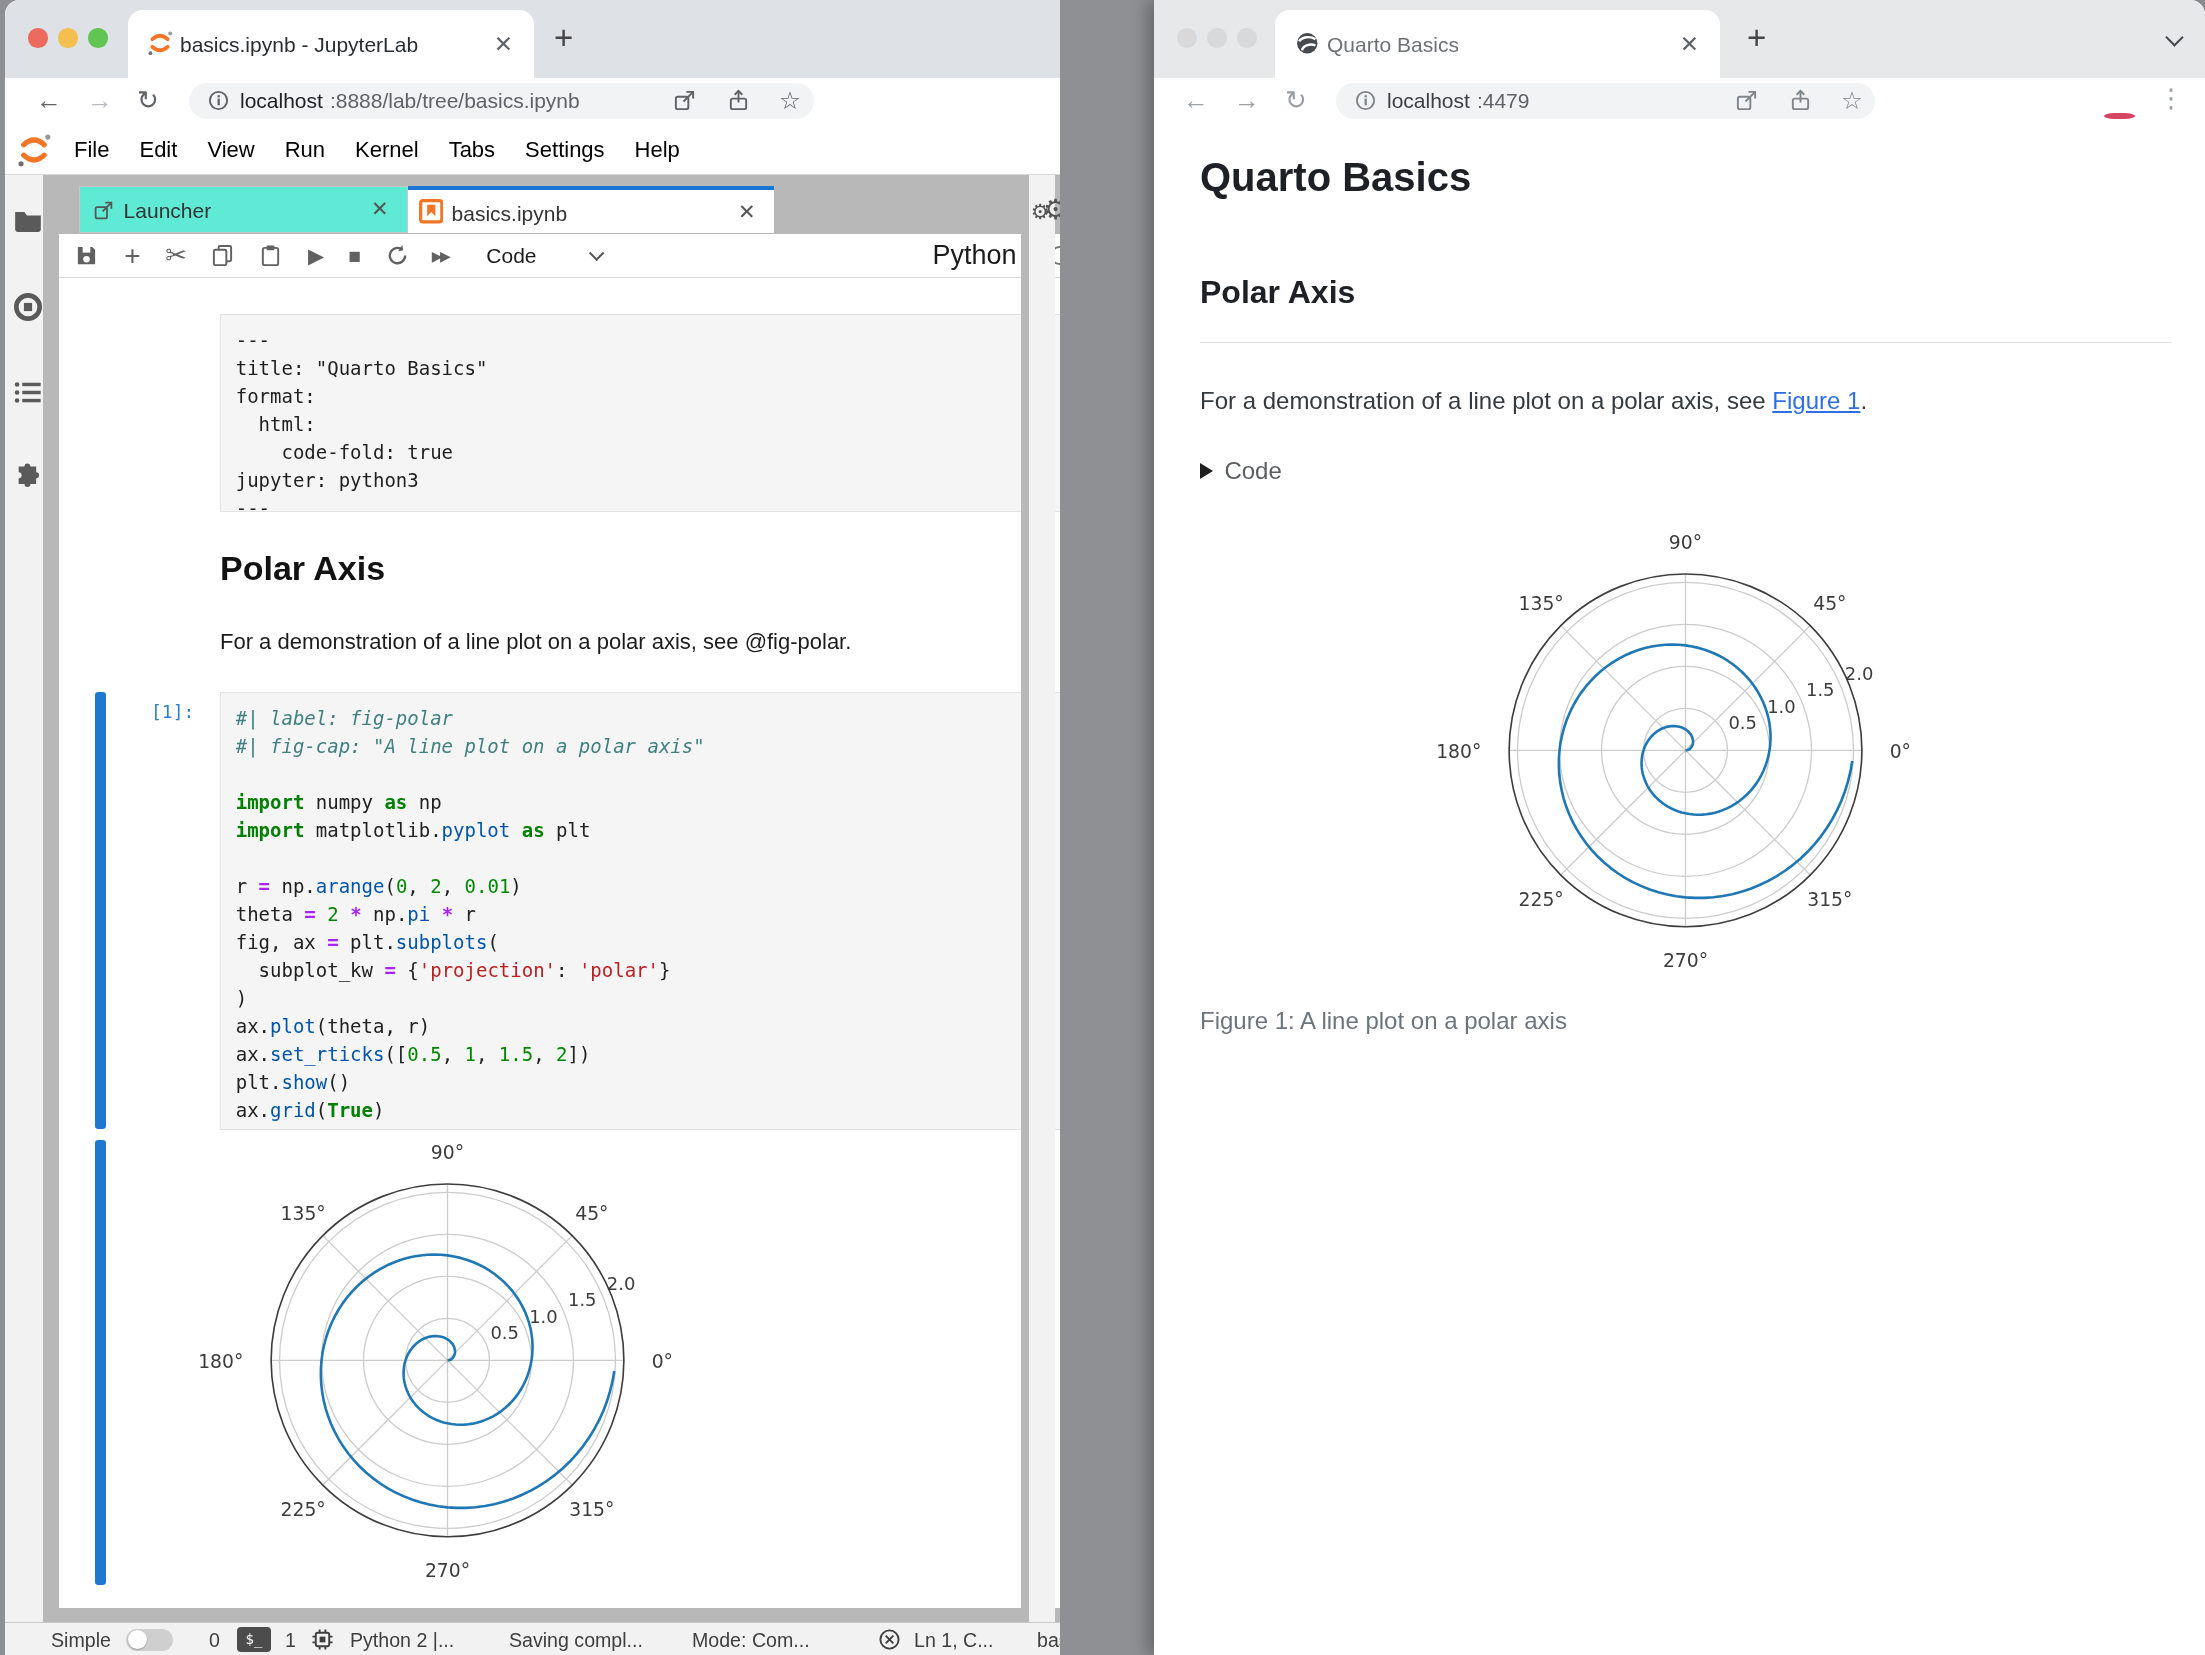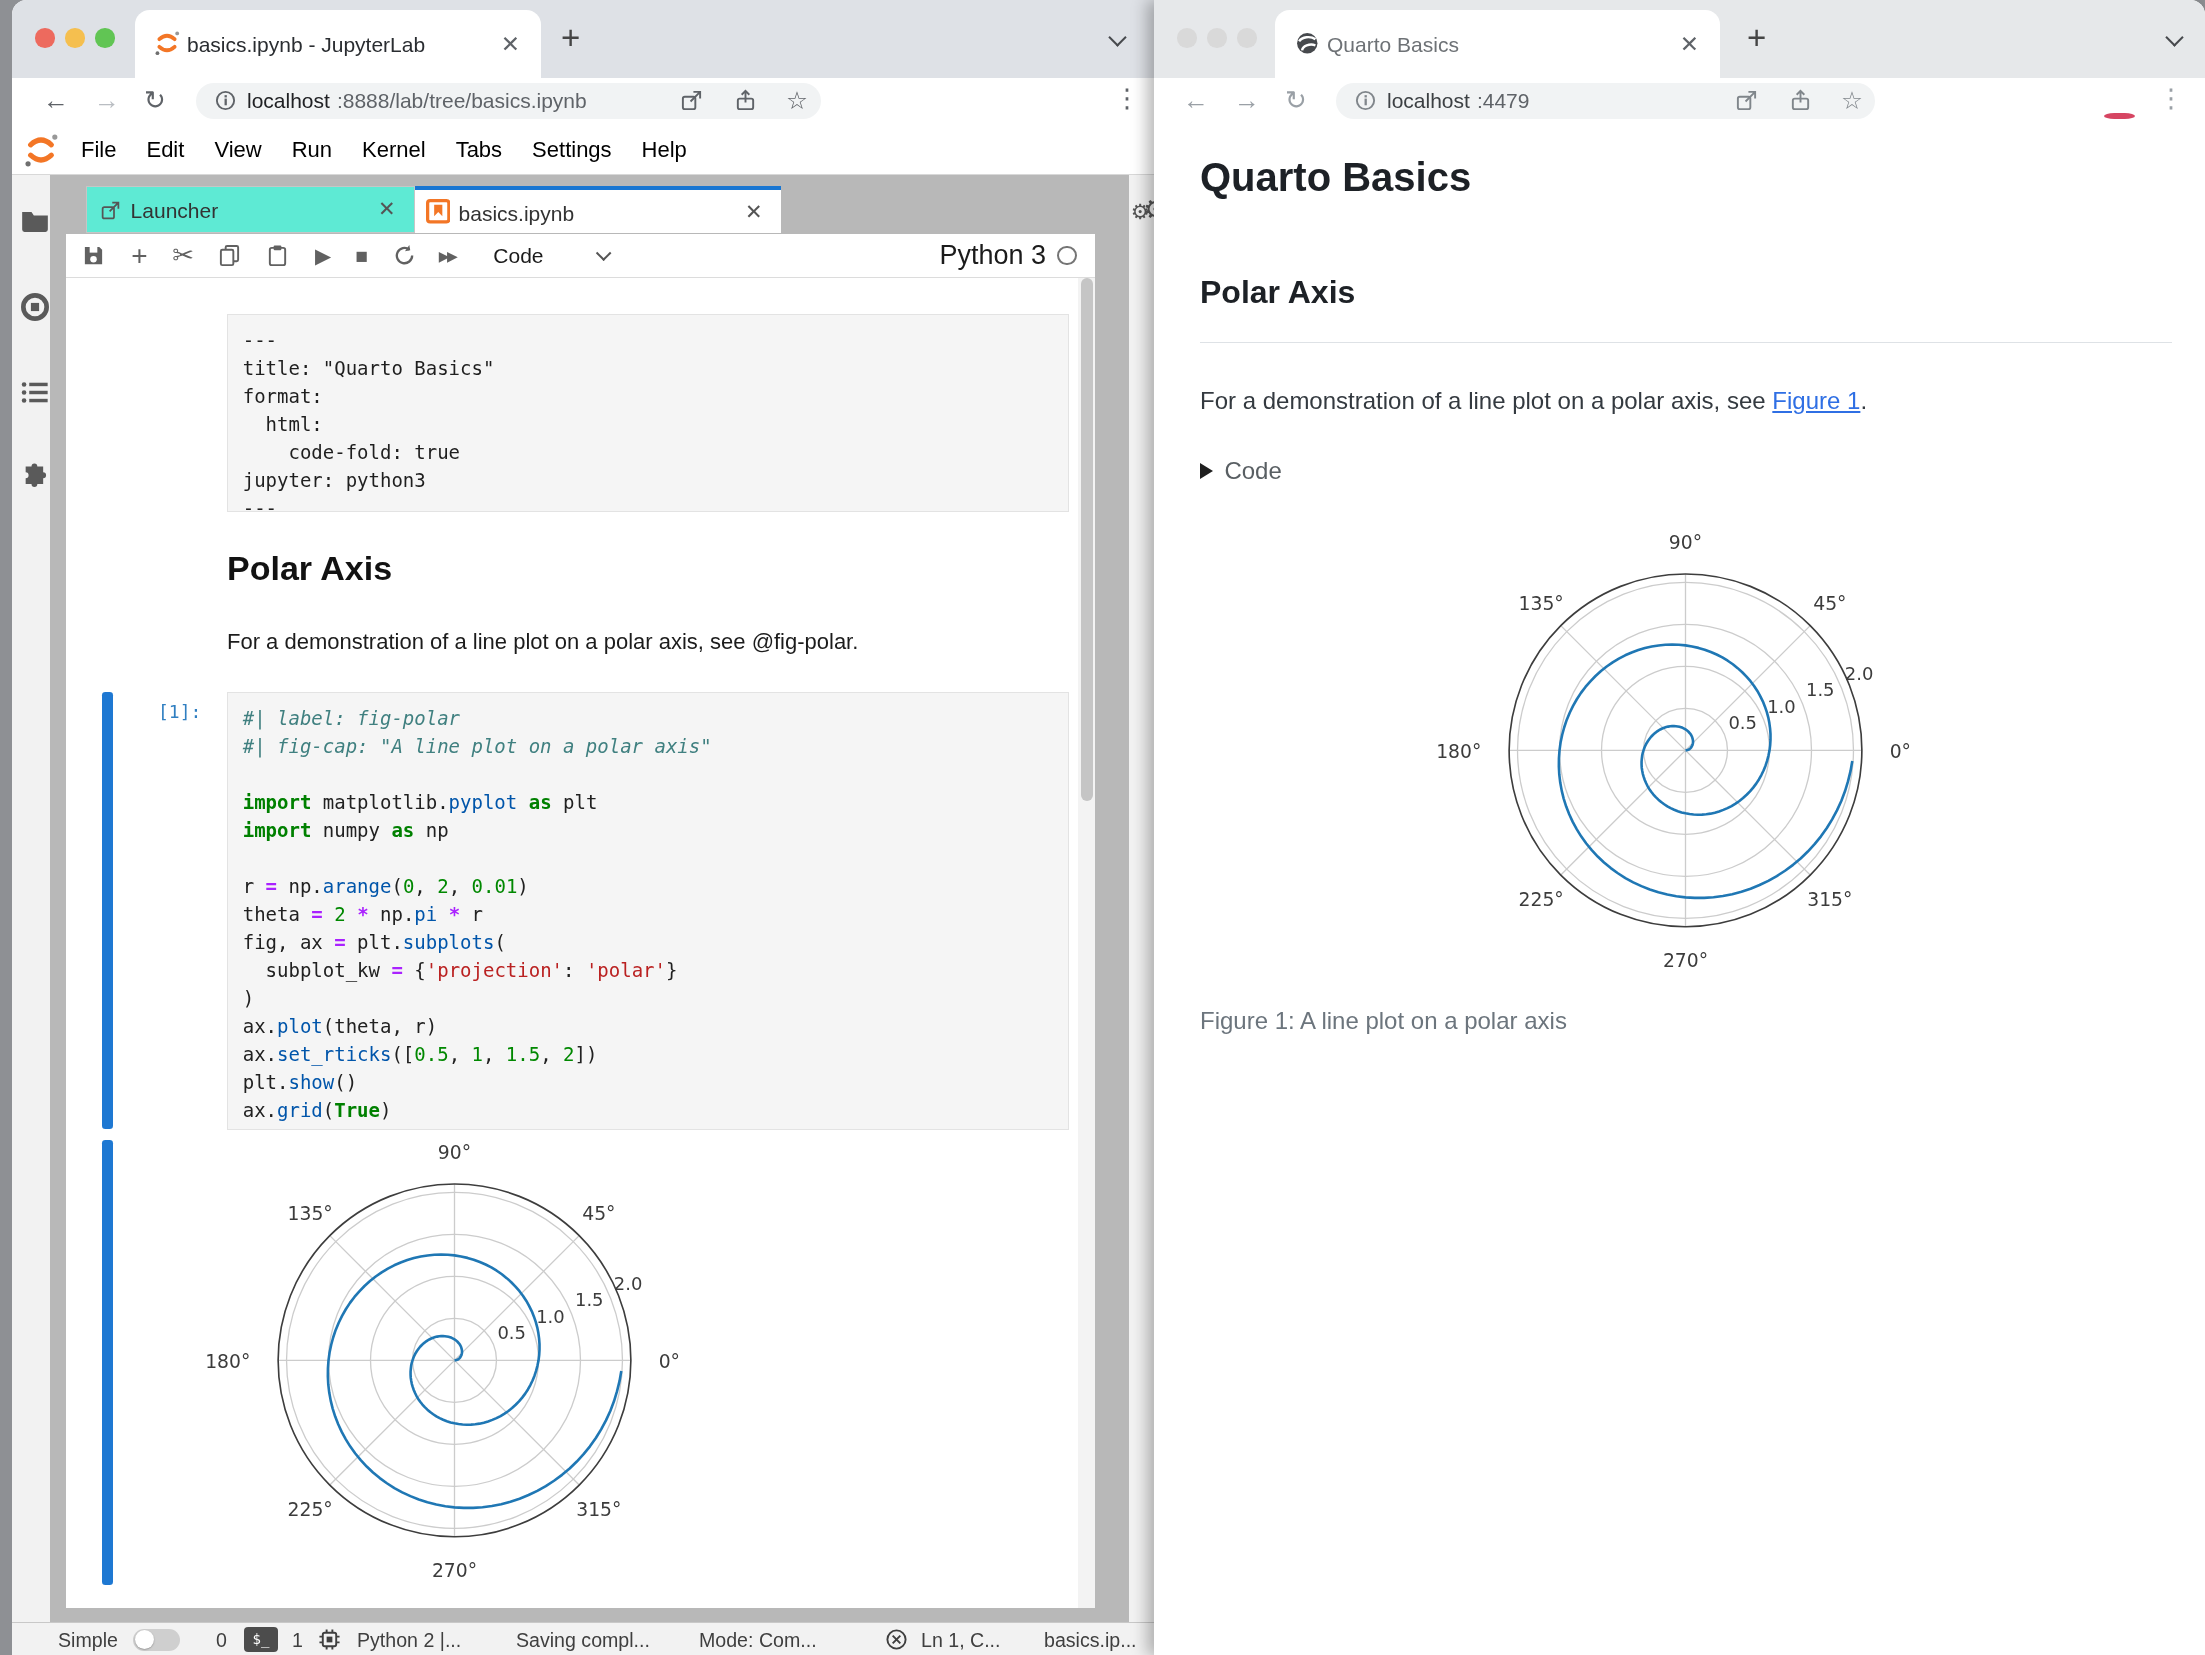"basics.ipynb - JupyterLab" #win-left { left: 12px -> 5px; width: 1148px -> 1055px }
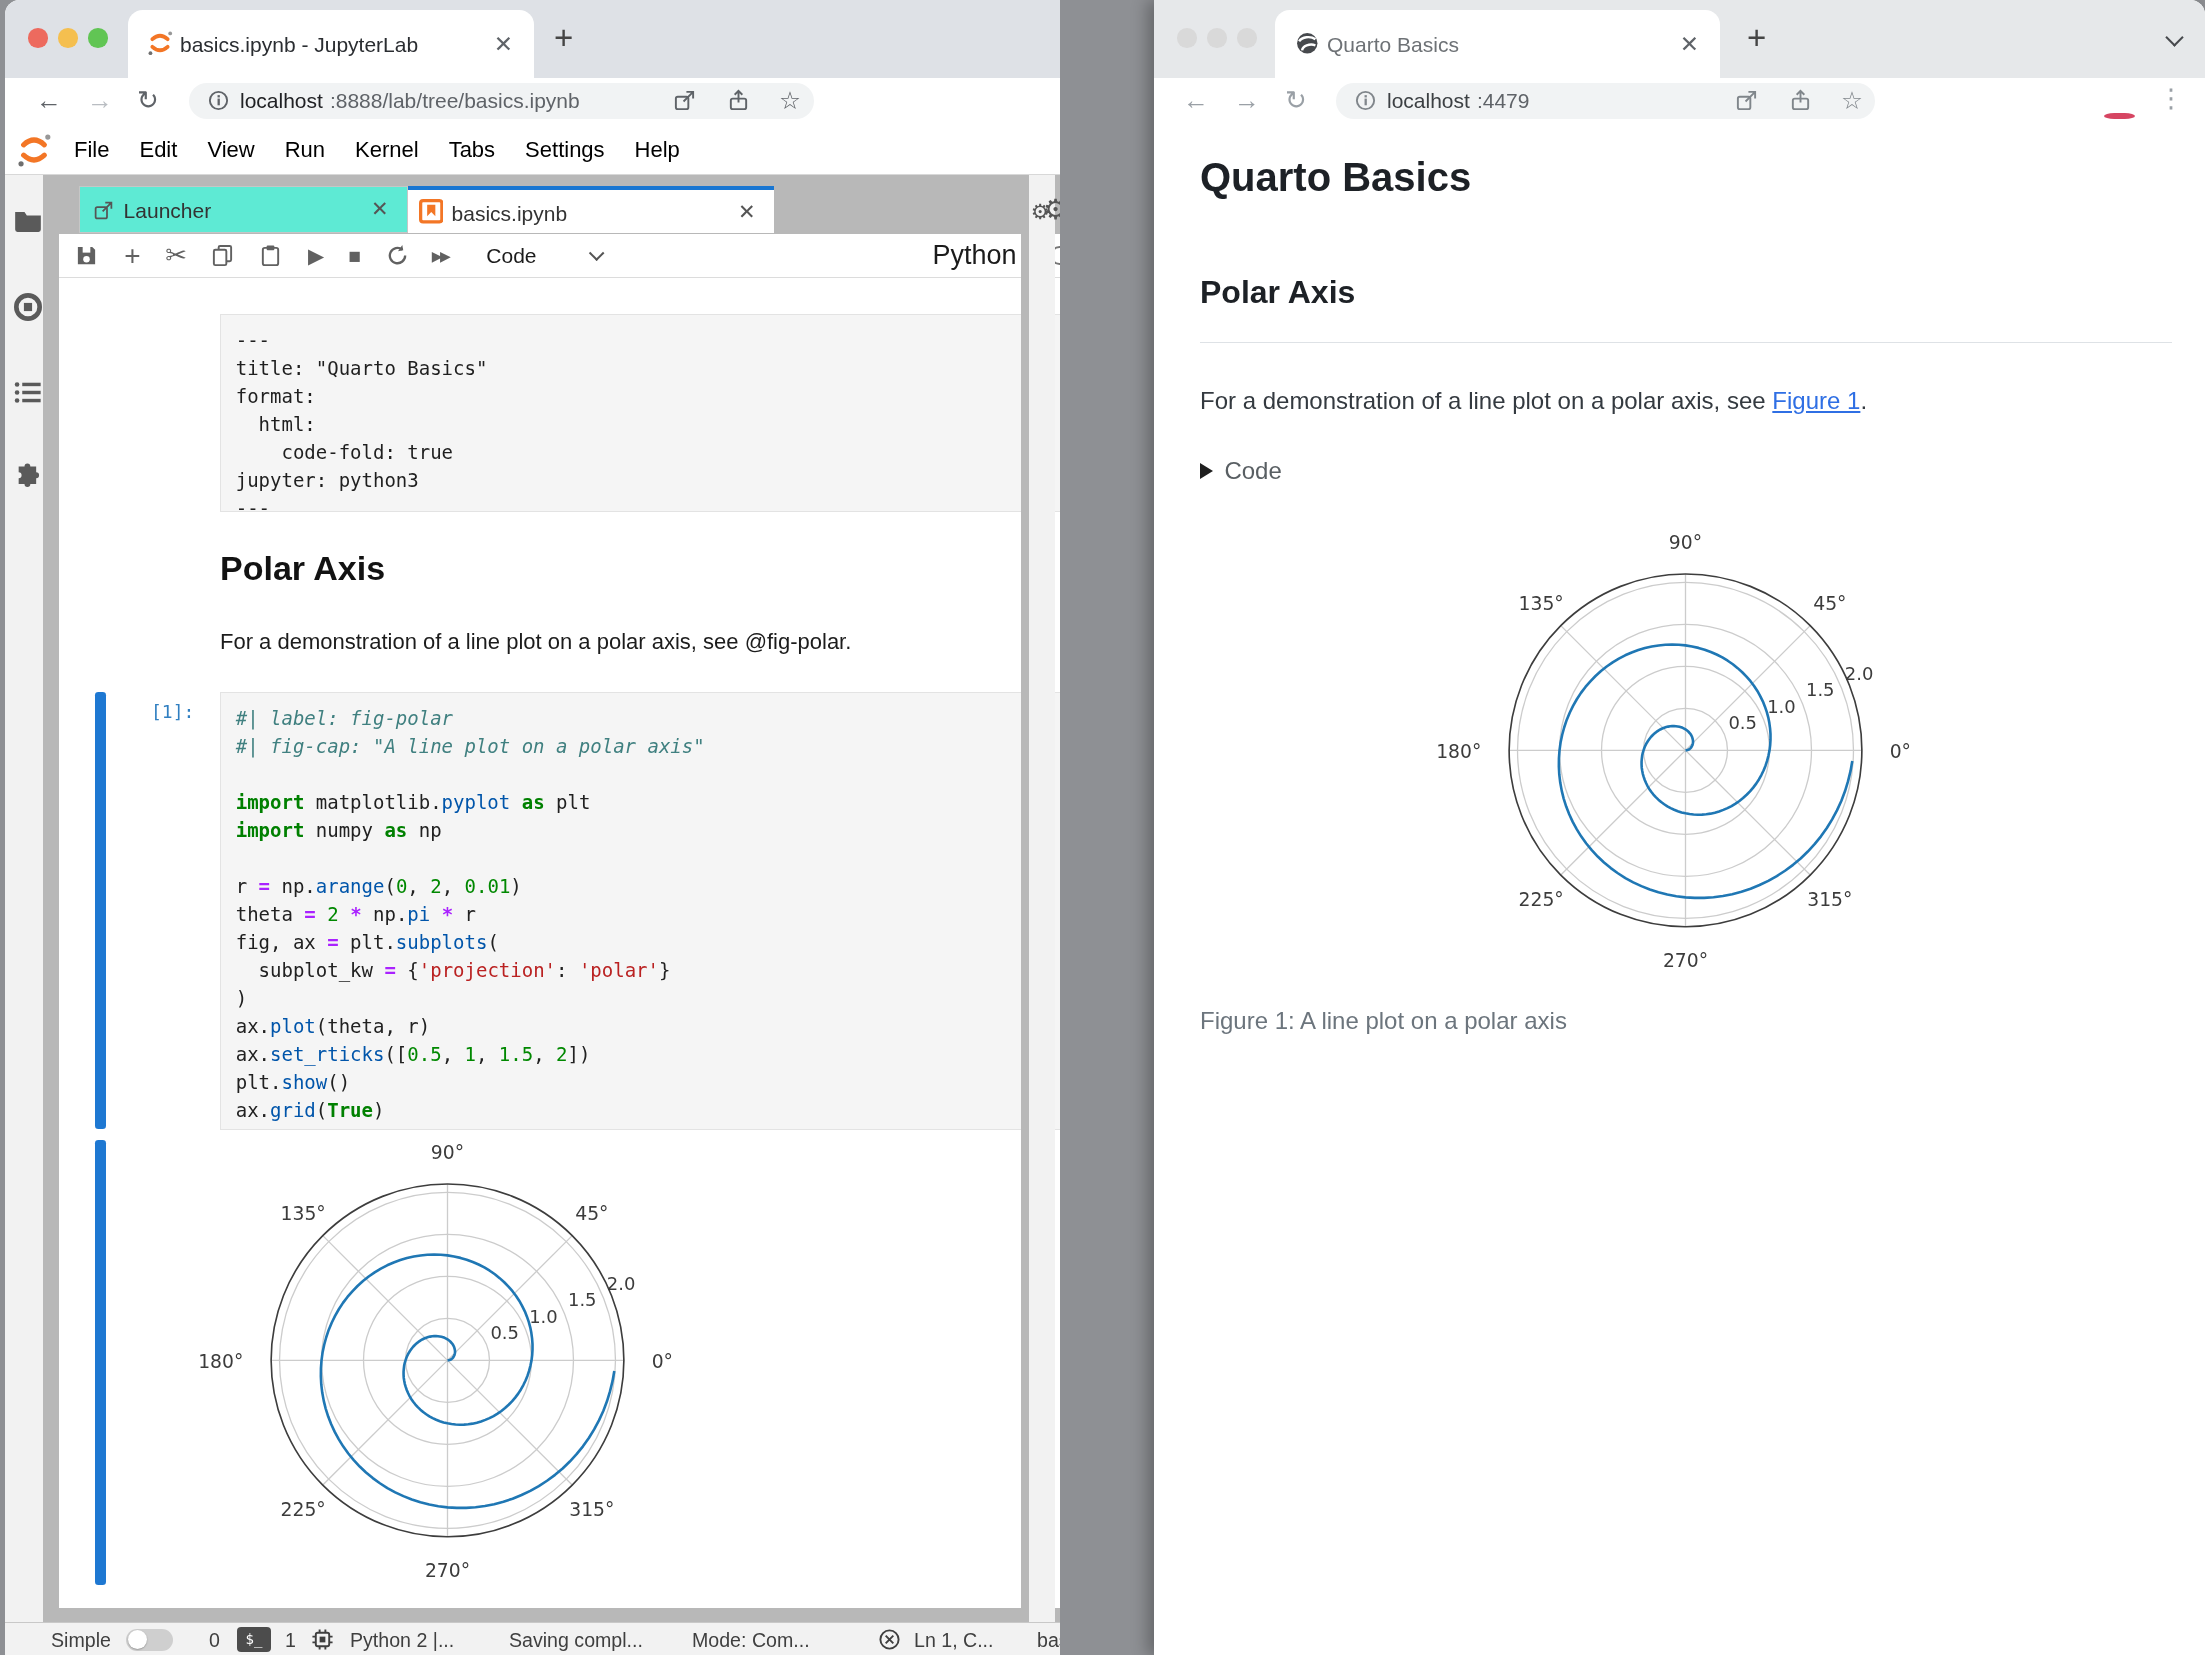"import matplotlib.pyplot as plt" div.cl { order: before "import numpy as np" -> after "import numpy as np" }
